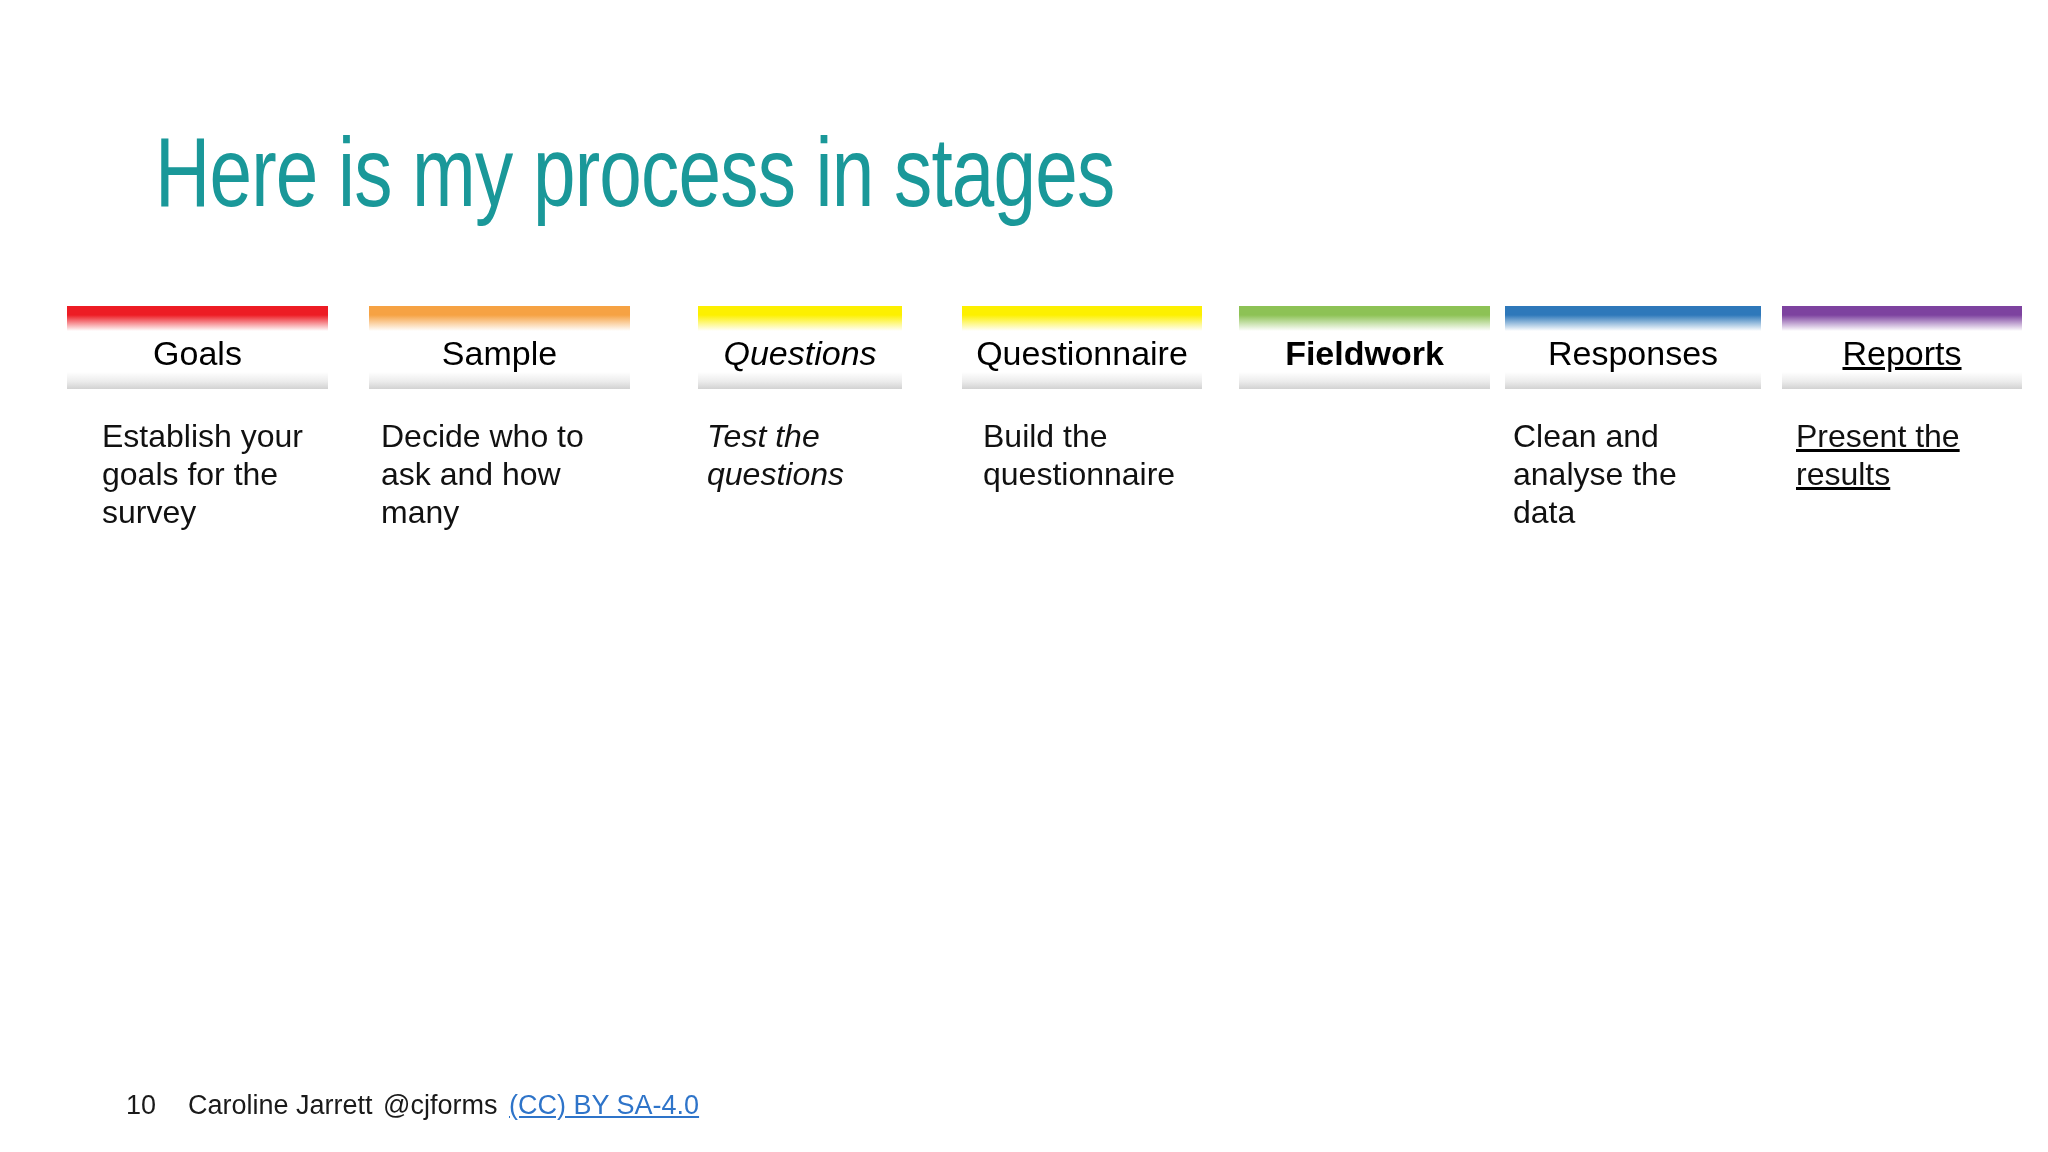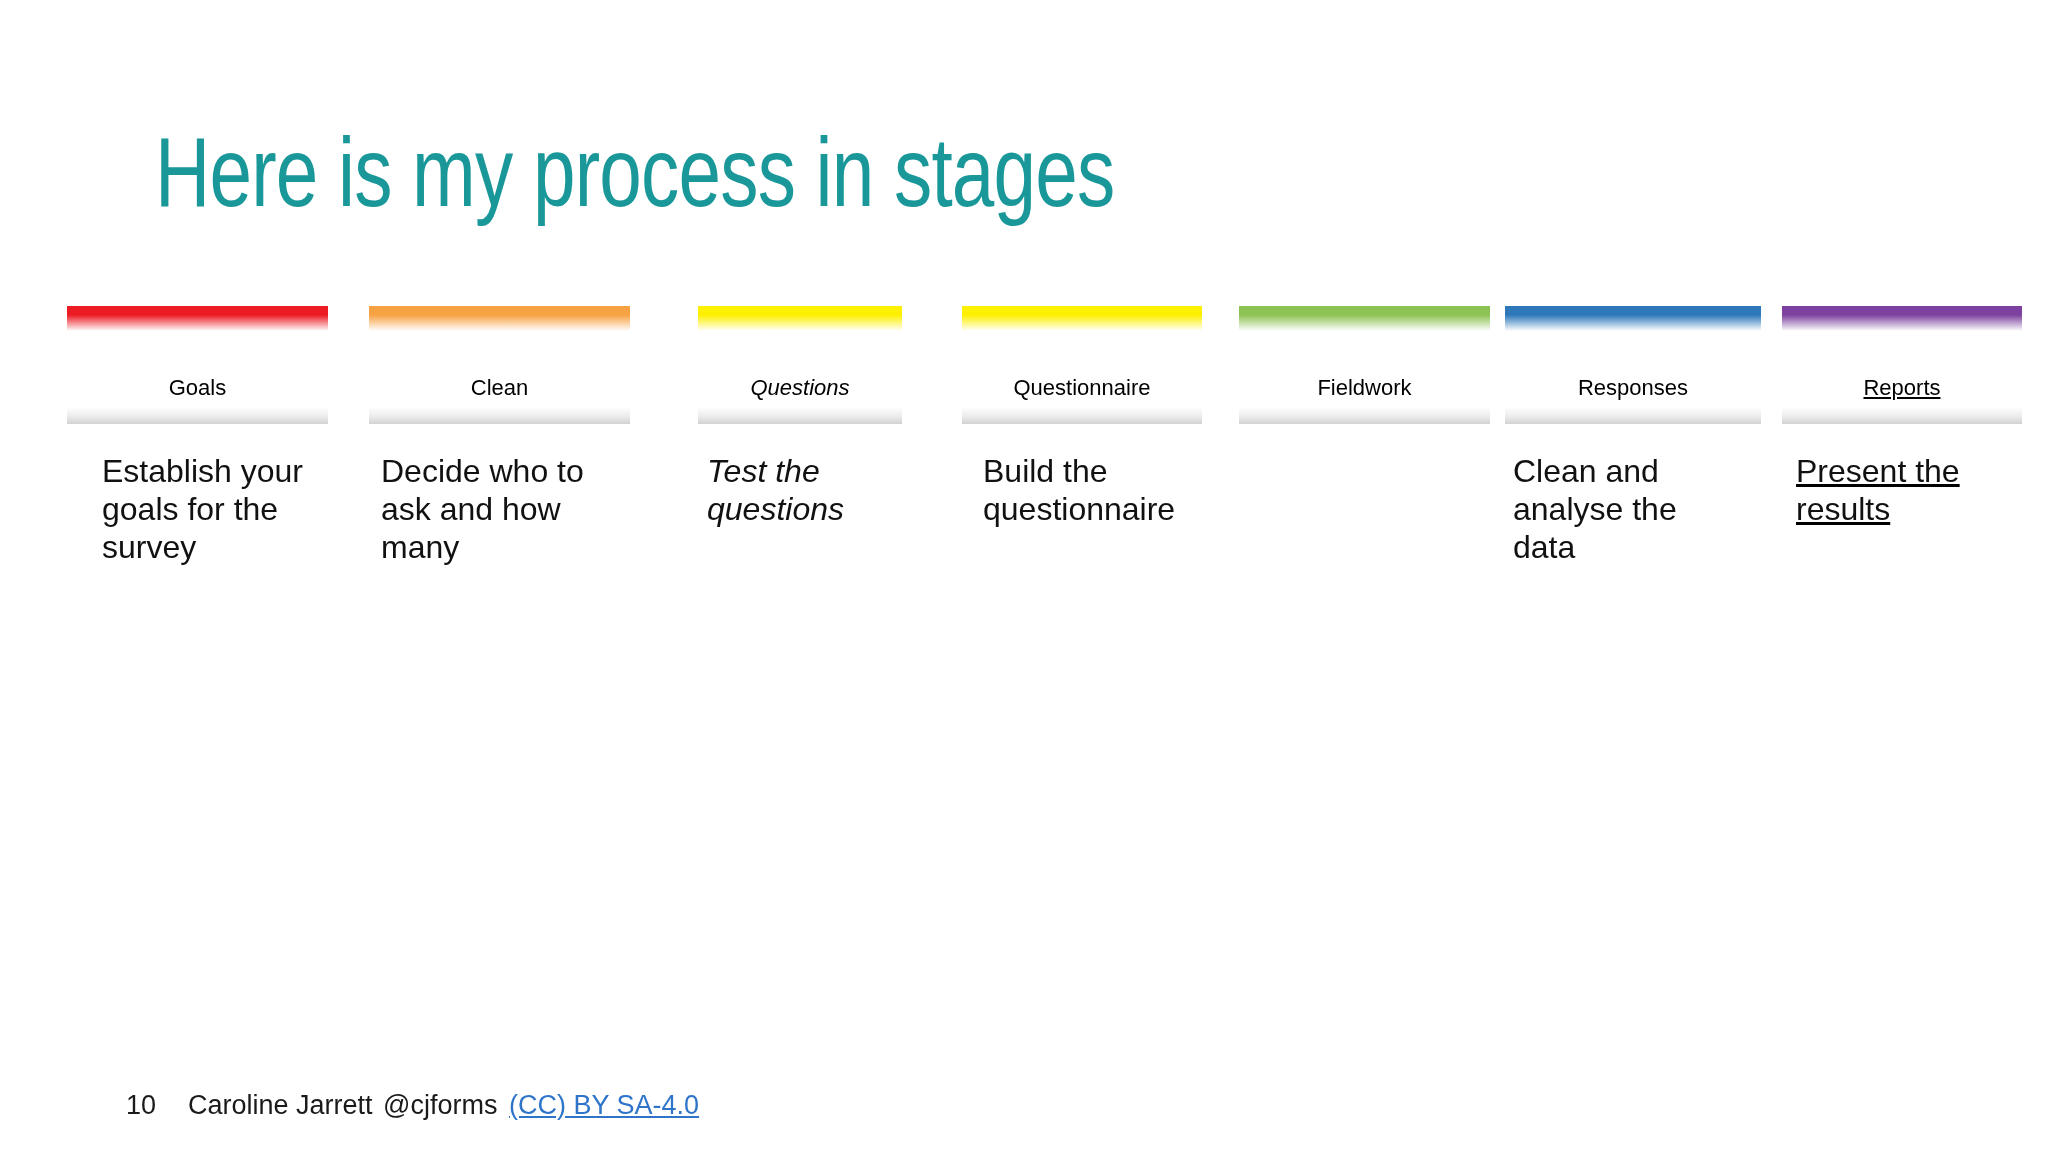"Goals" .stage-hdr { font-size: 22px -> 34px; margin-top: 35px -> none }
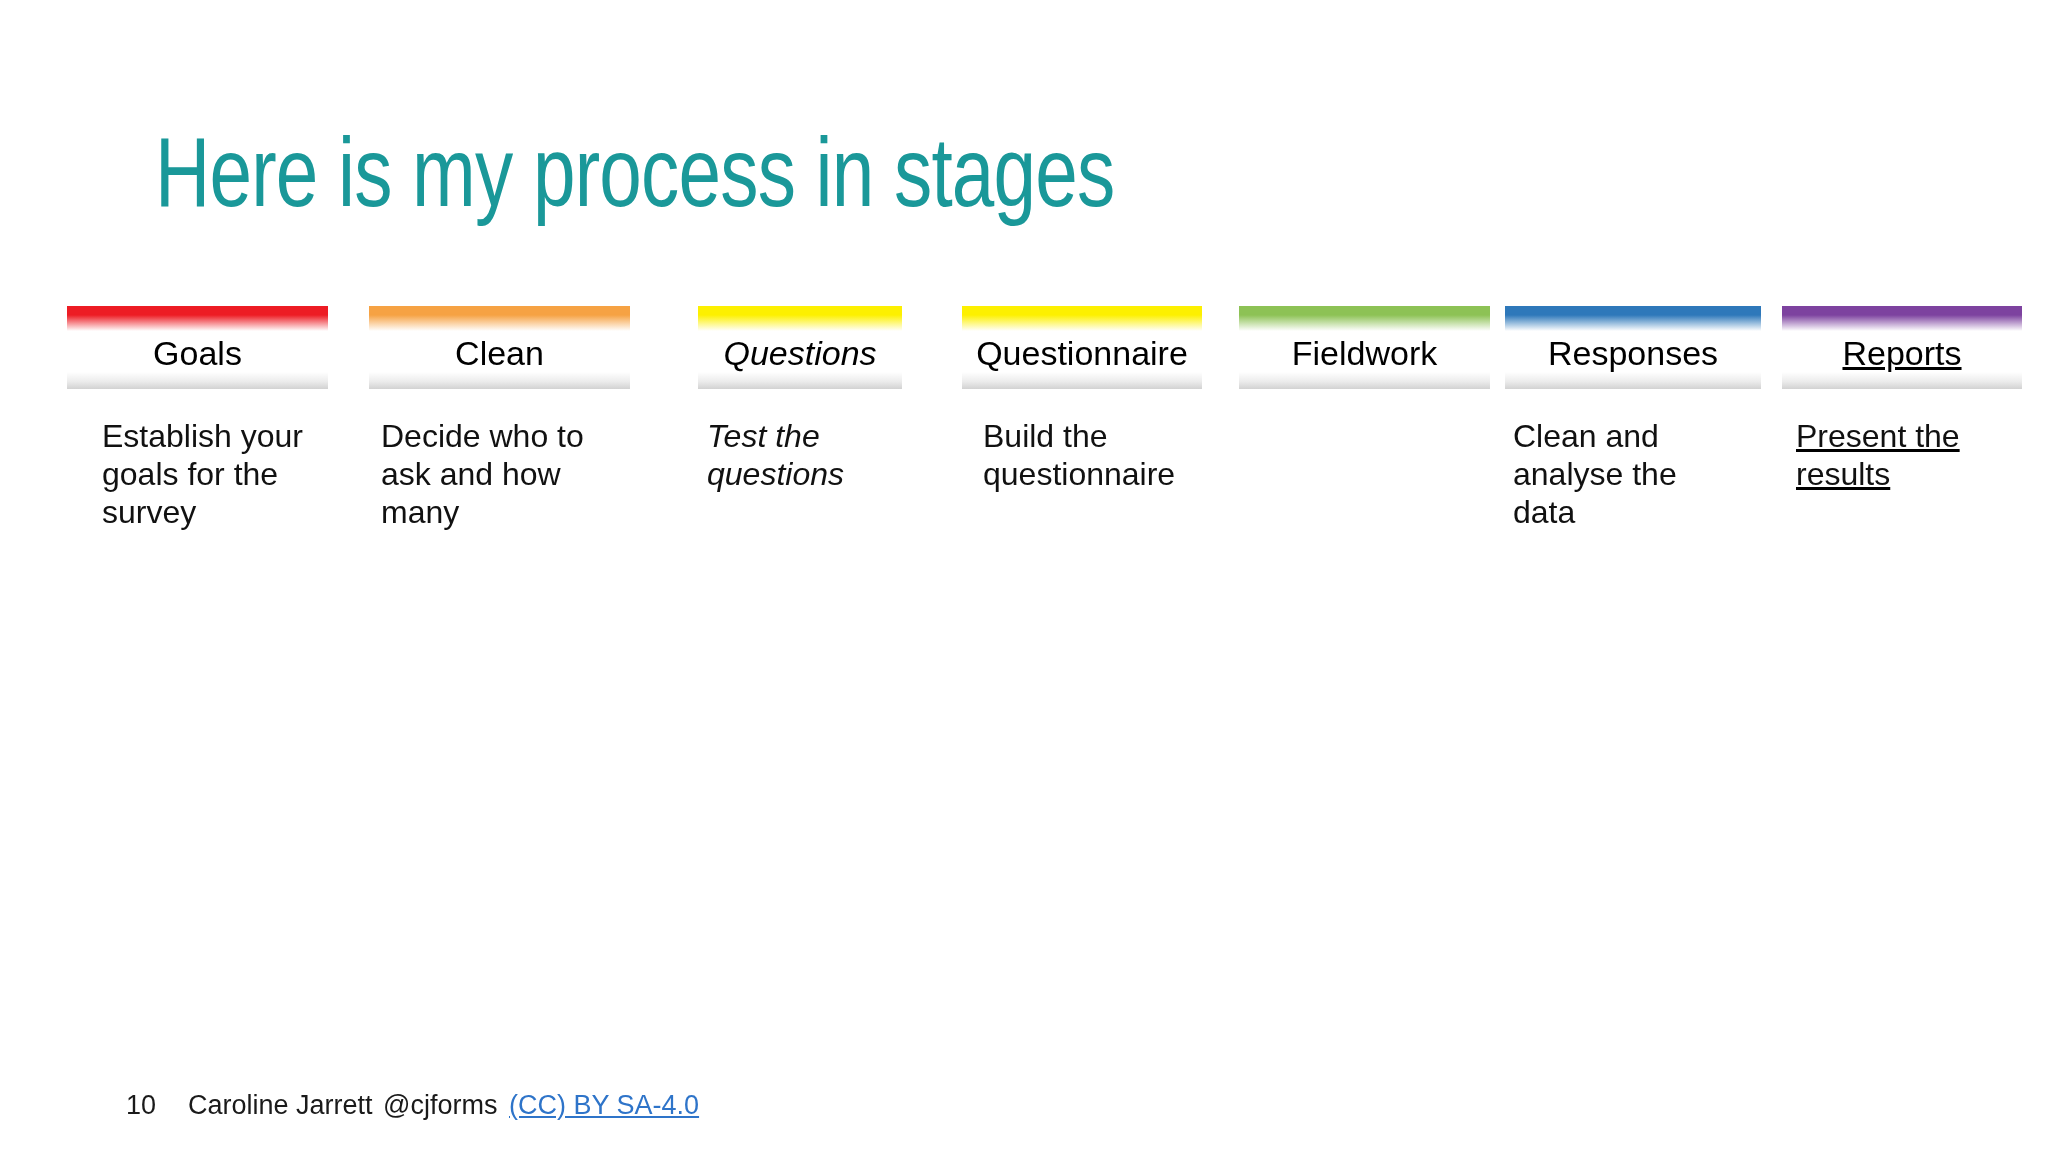"Clean" div.stage-hdr { text: Clean -> Sample }
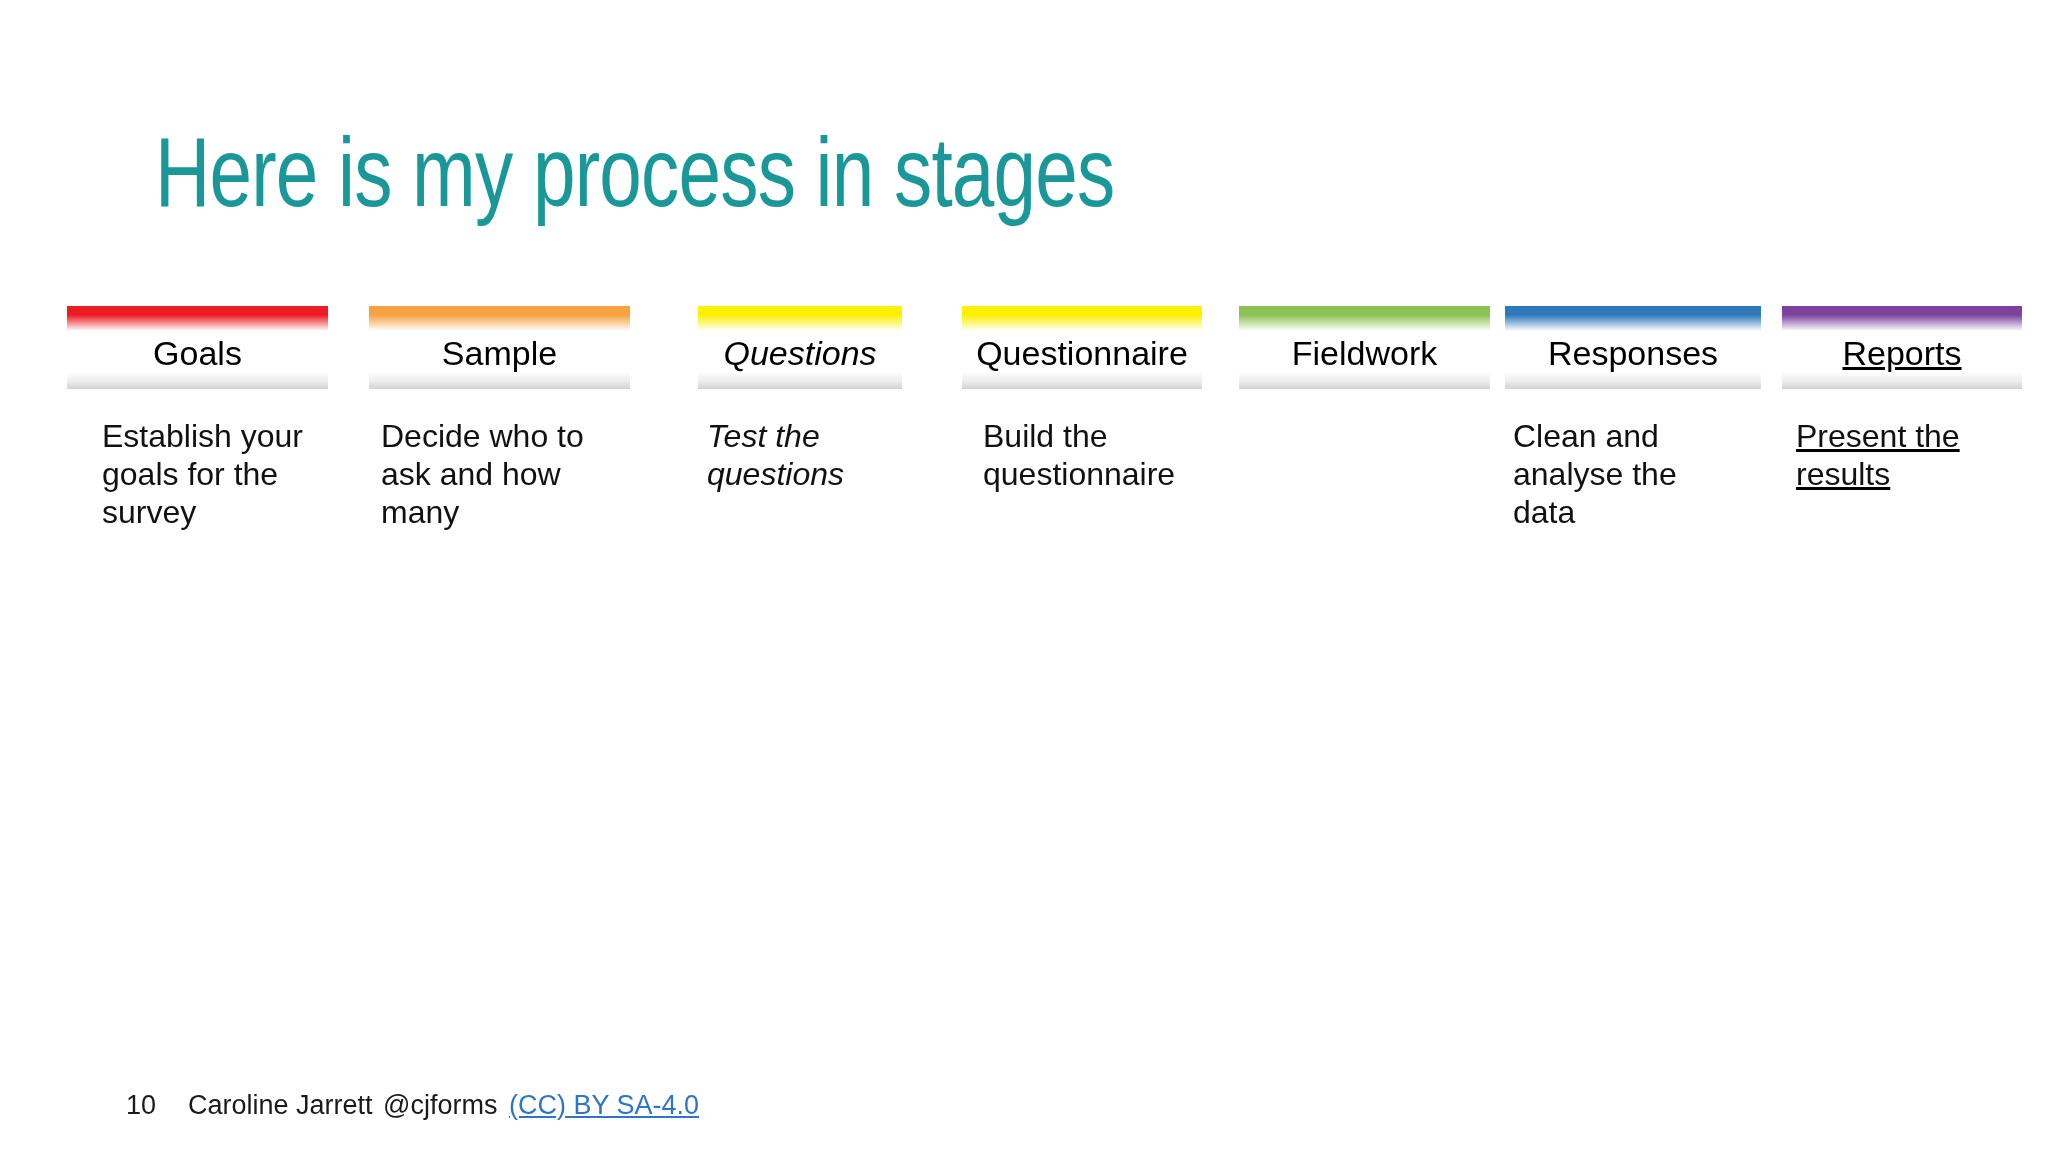"Fieldwork" div.stage-col { font-weight: none -> bold }
